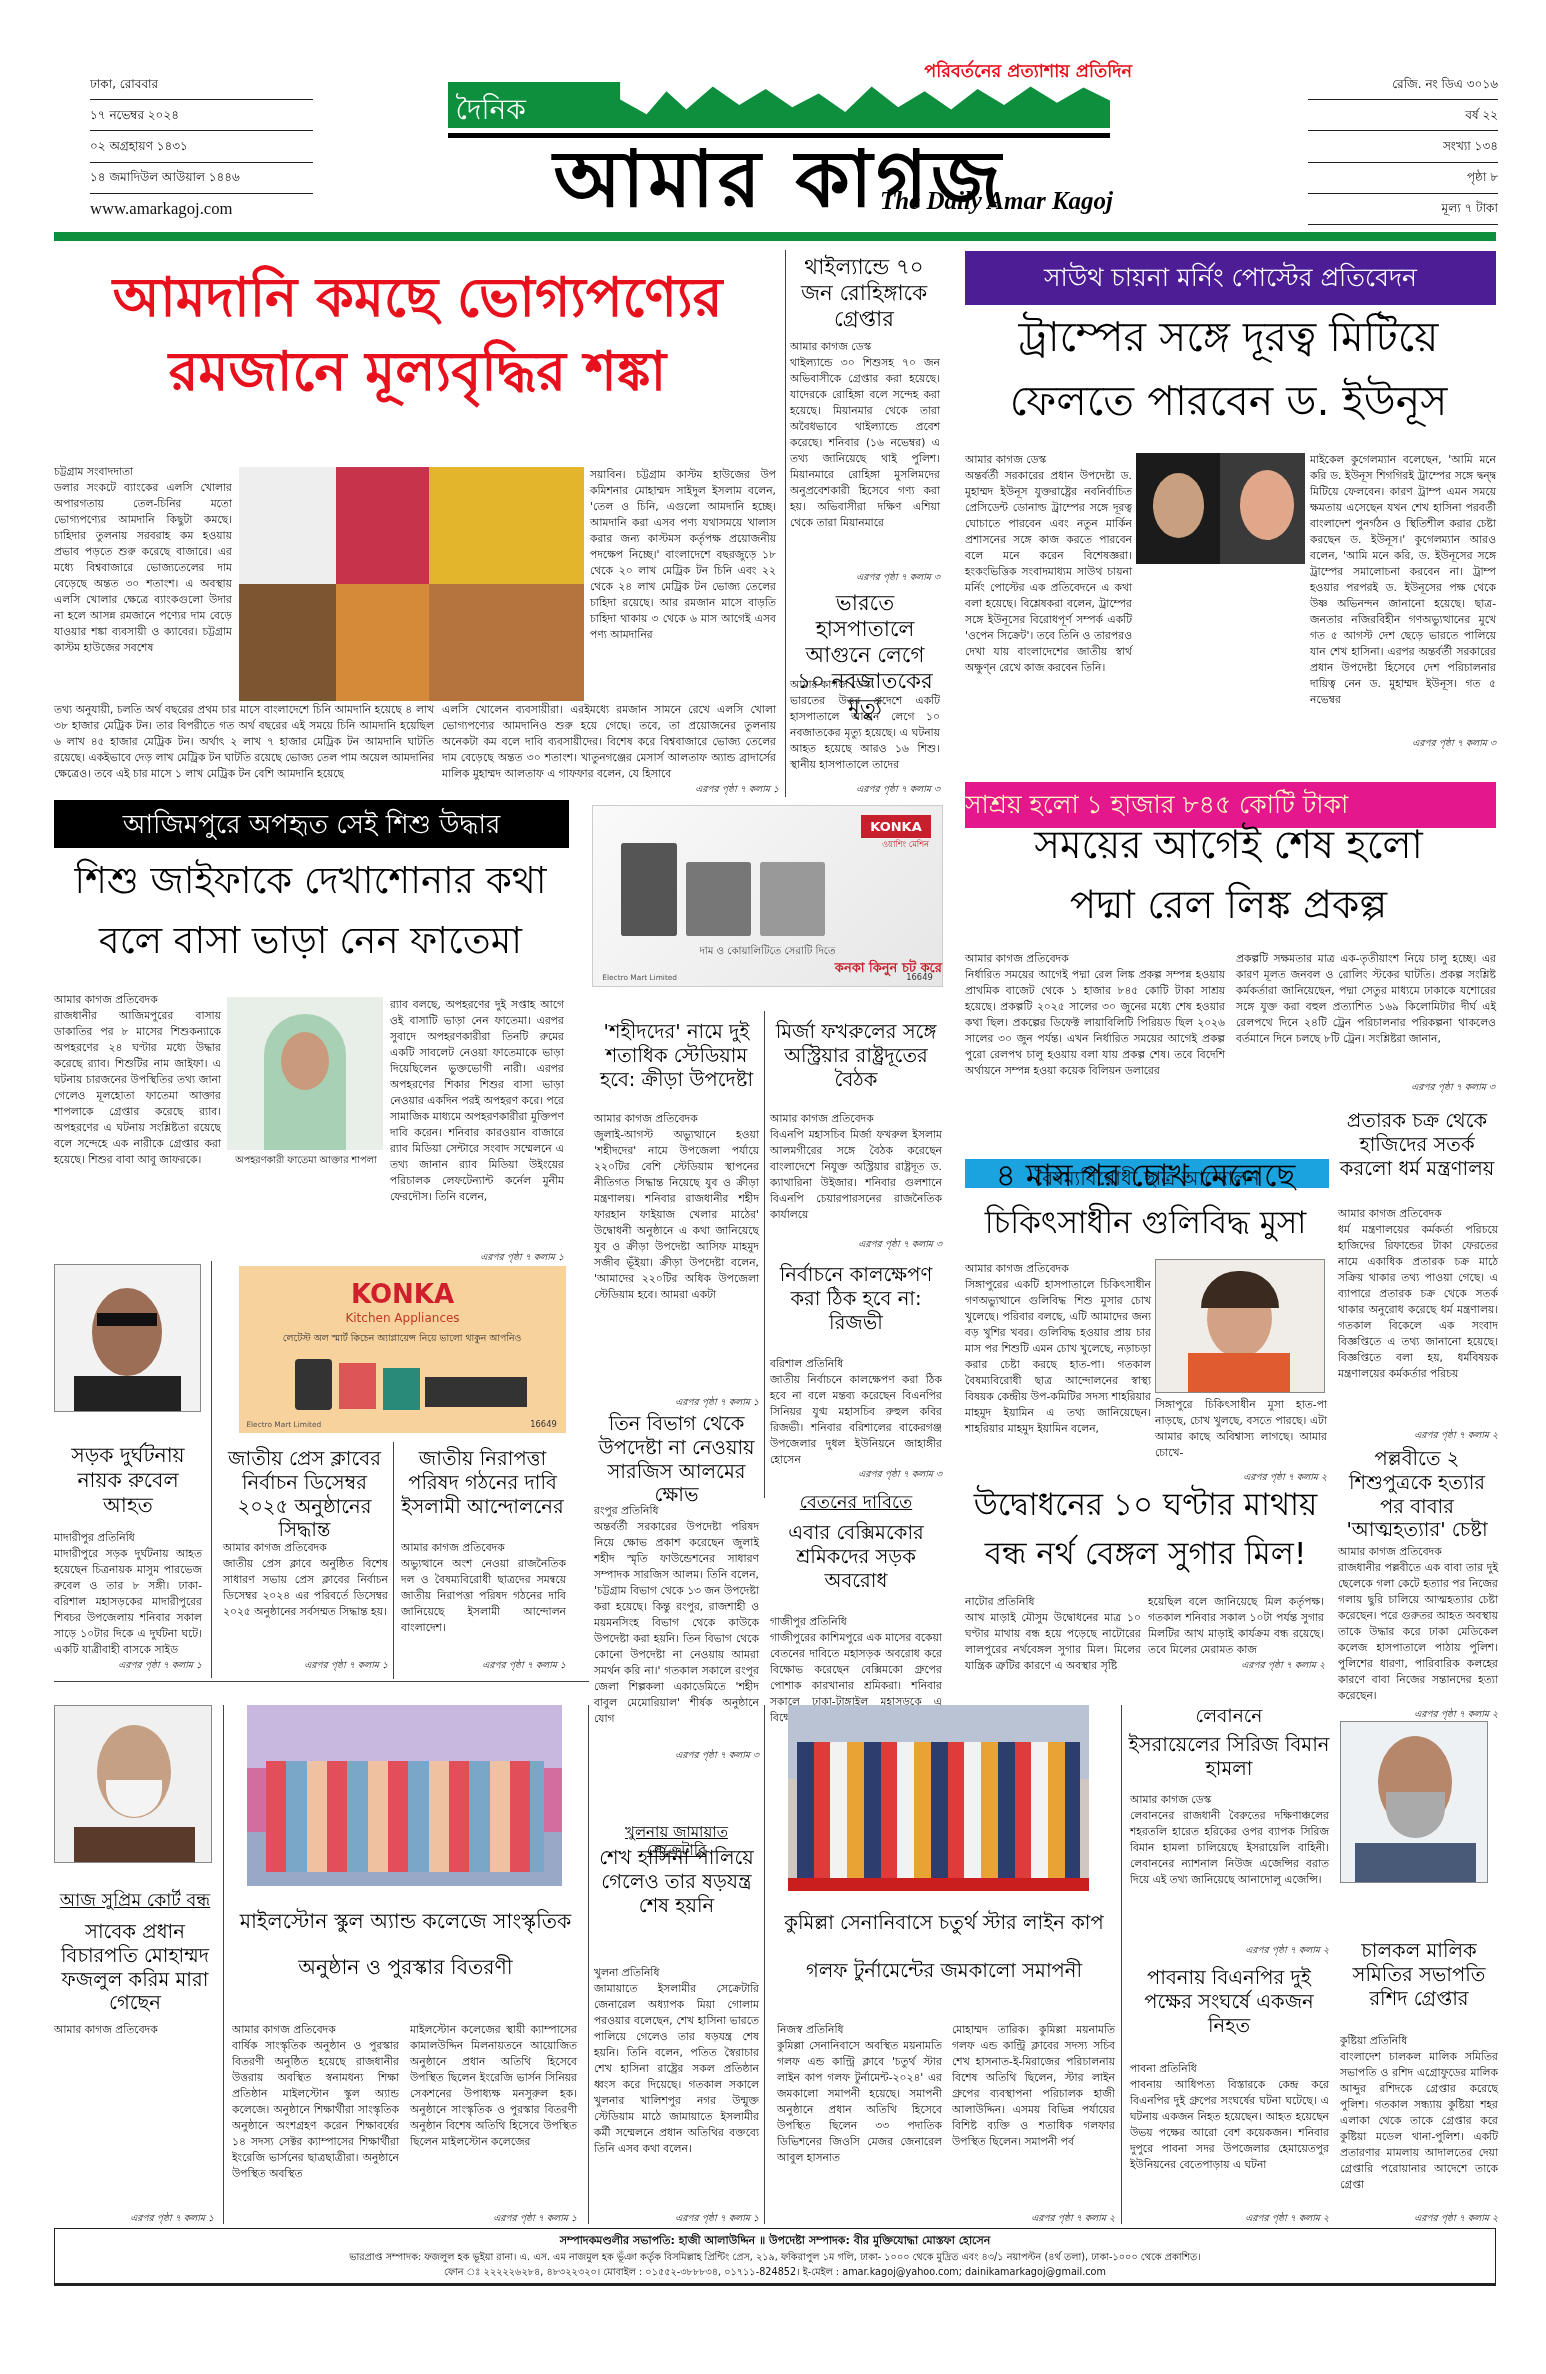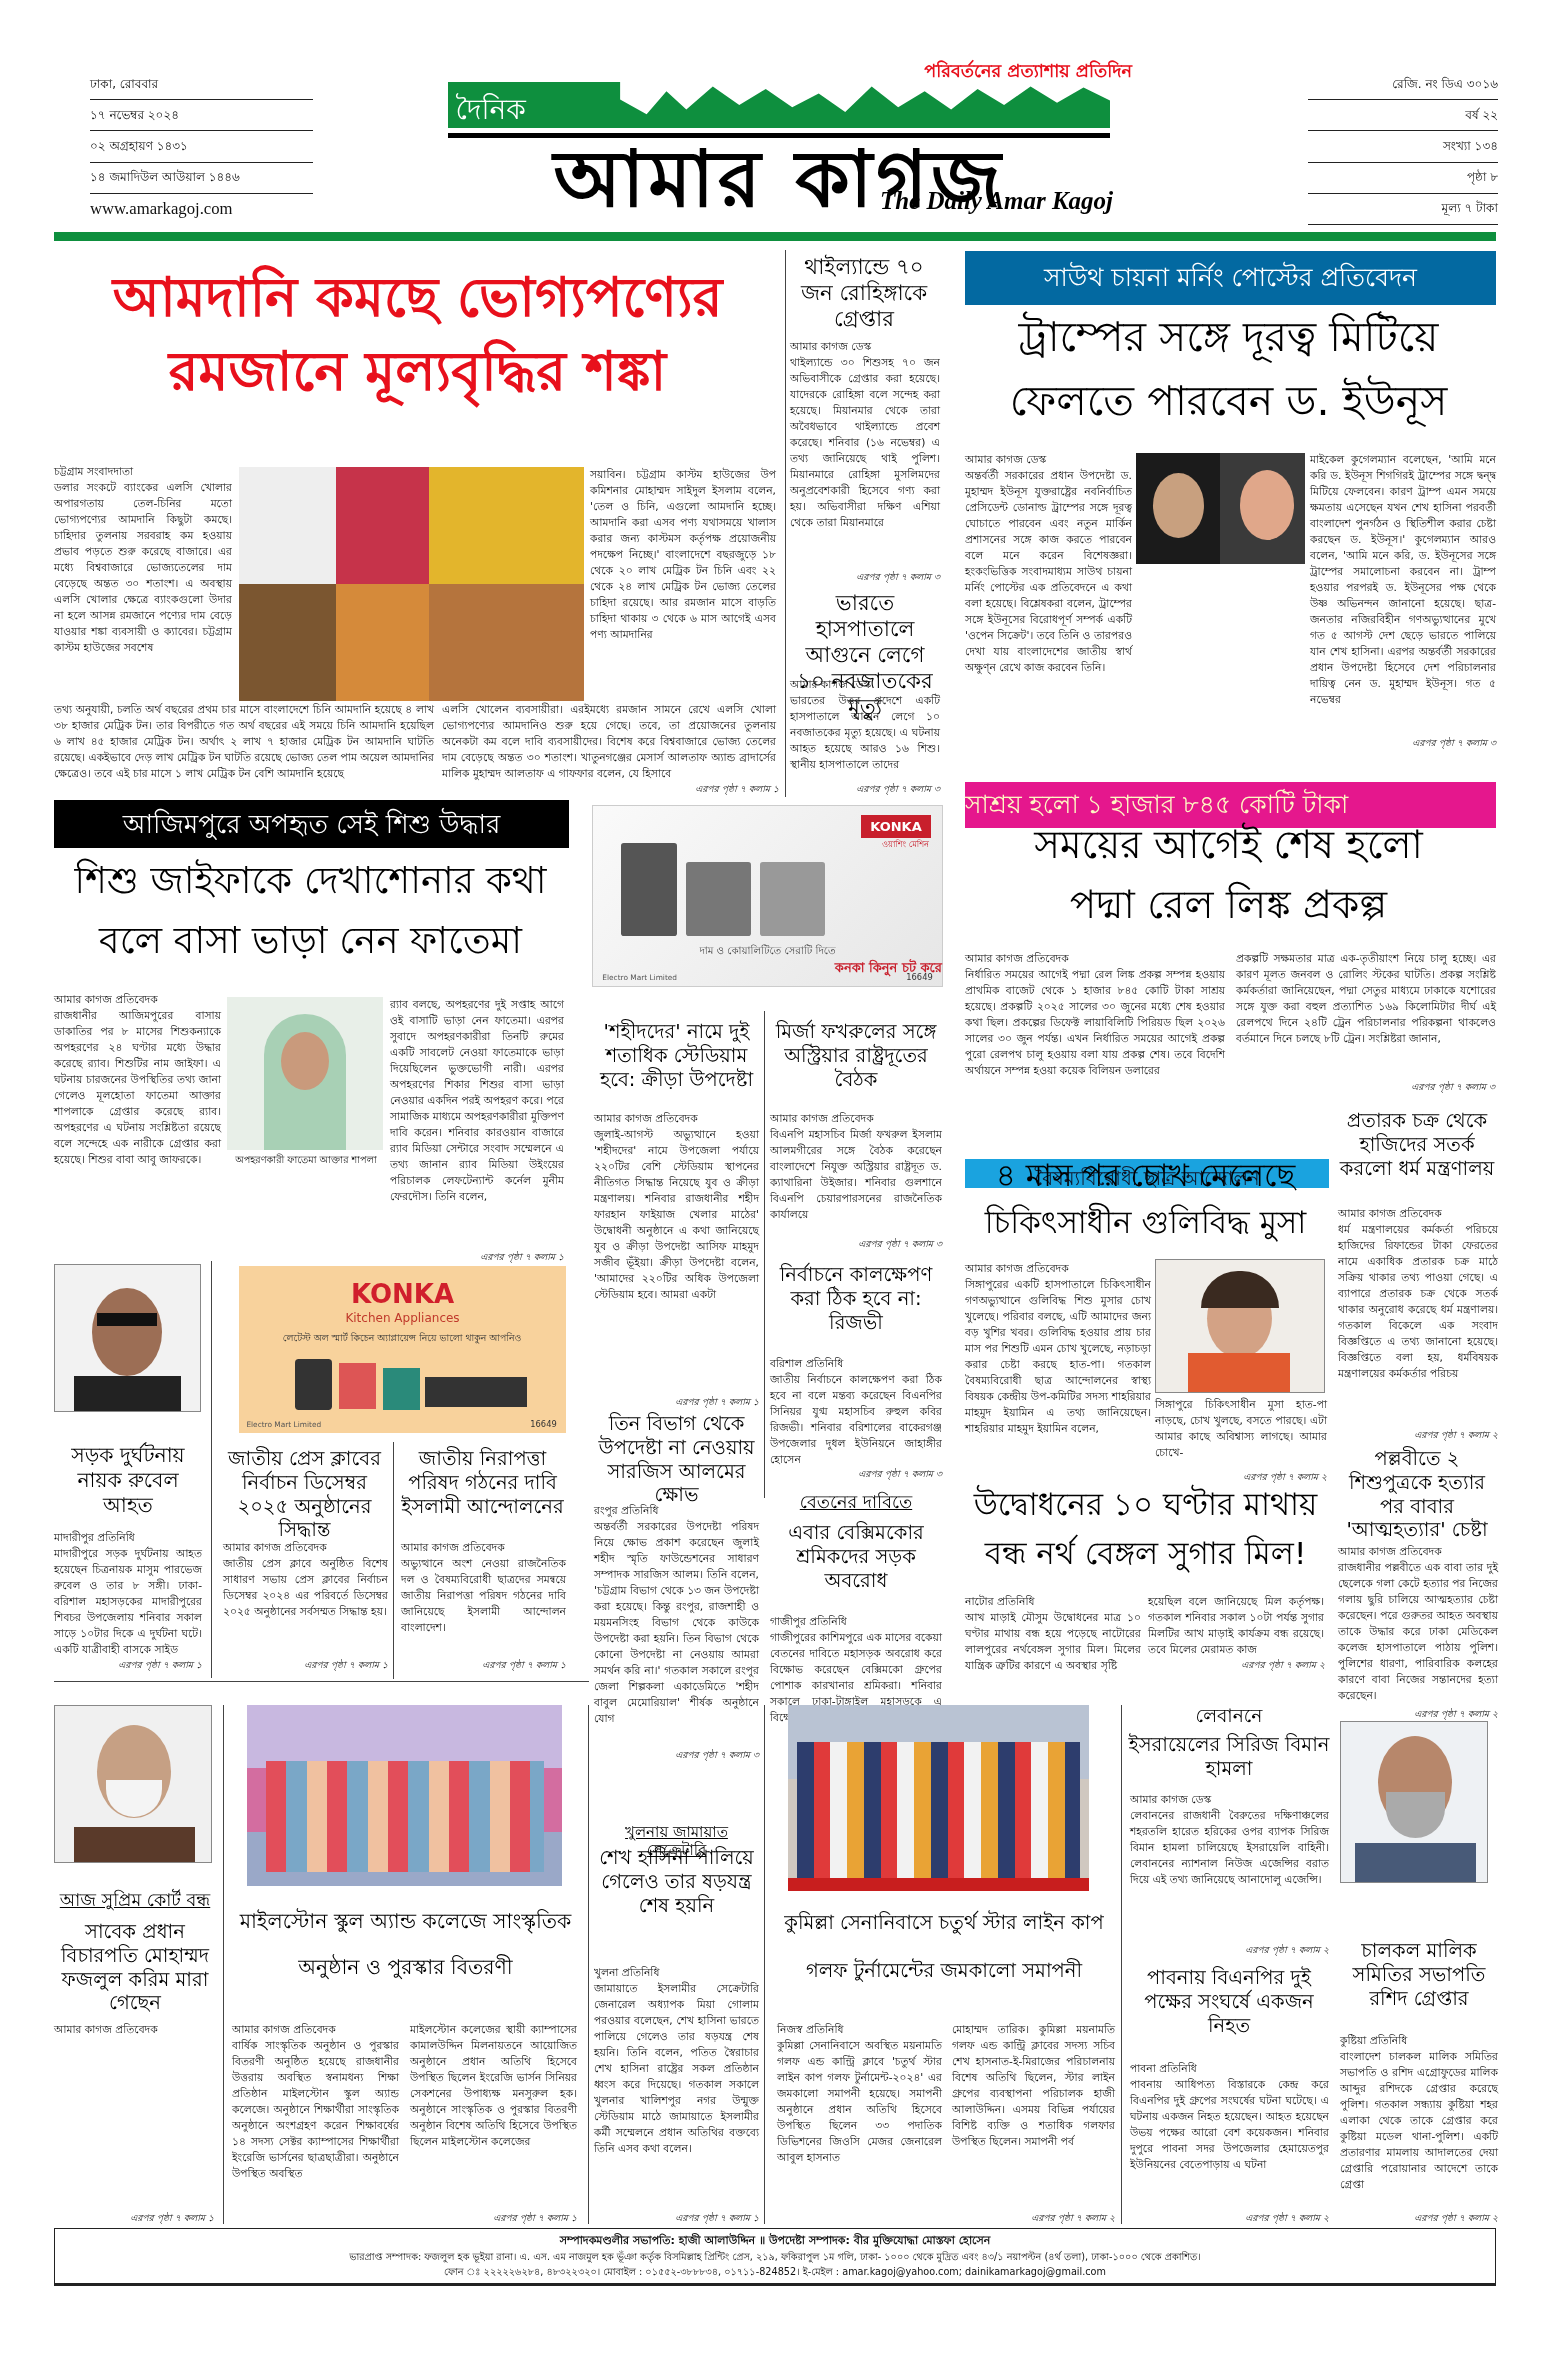"সাউথ চায়না মর্নিং পোস্টের প্রতিবেদন" div.abs { background: #0369a1 -> #4c1d95 }
